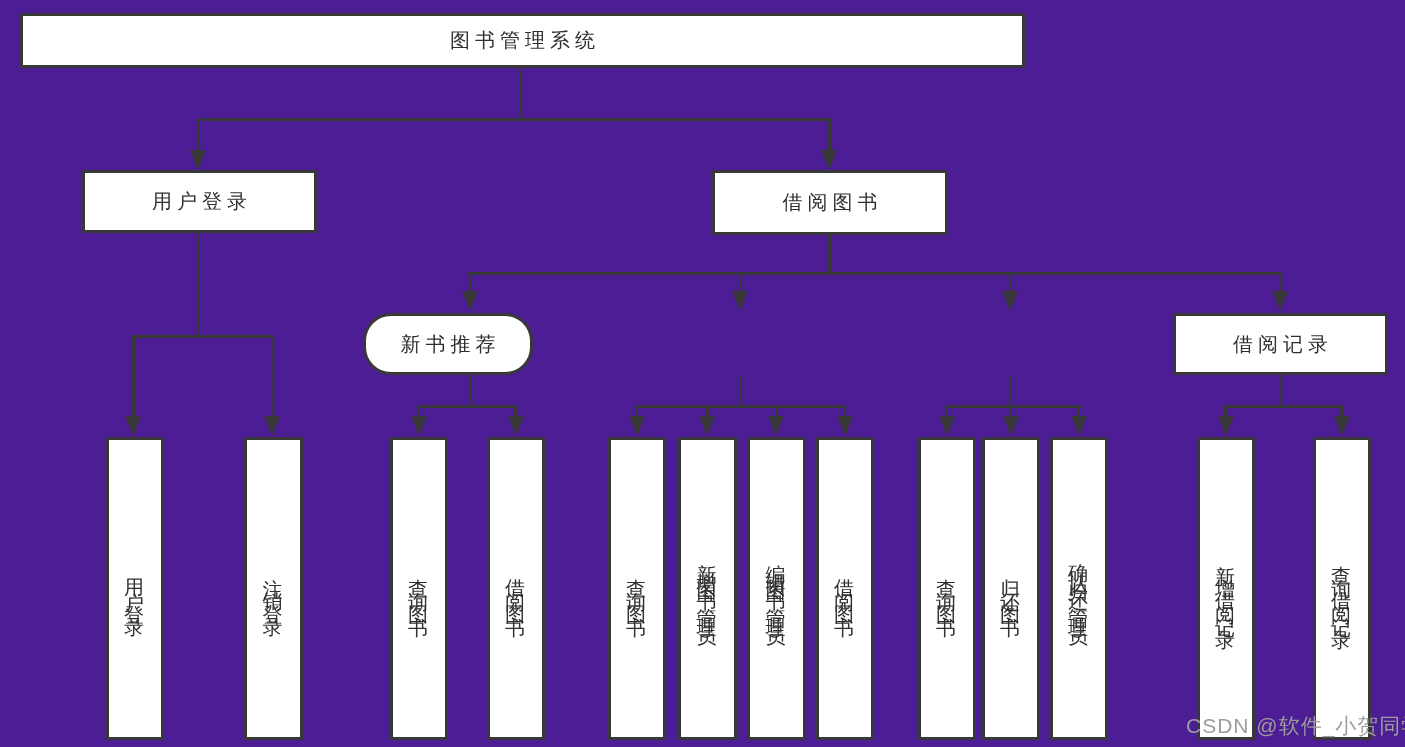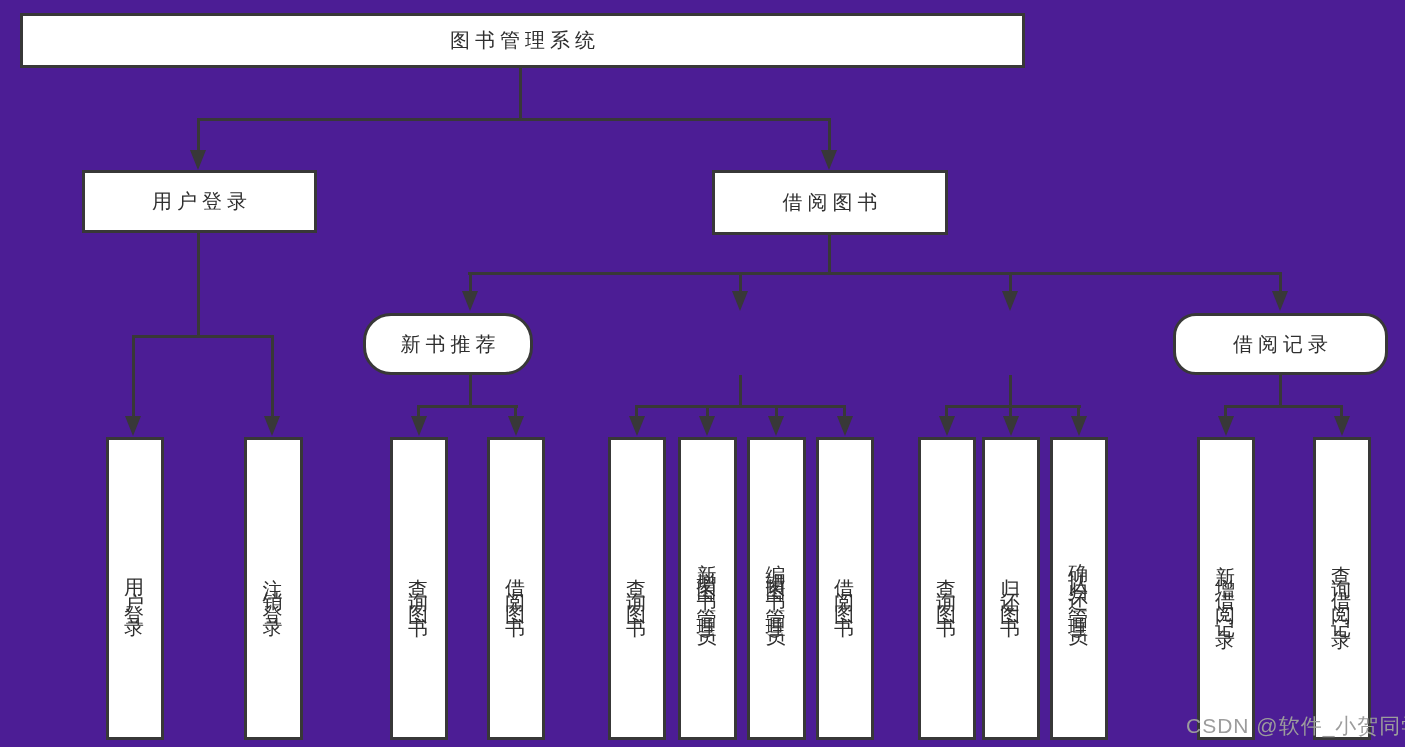"借阅记录" div.box { border-radius: 23px -> none }
